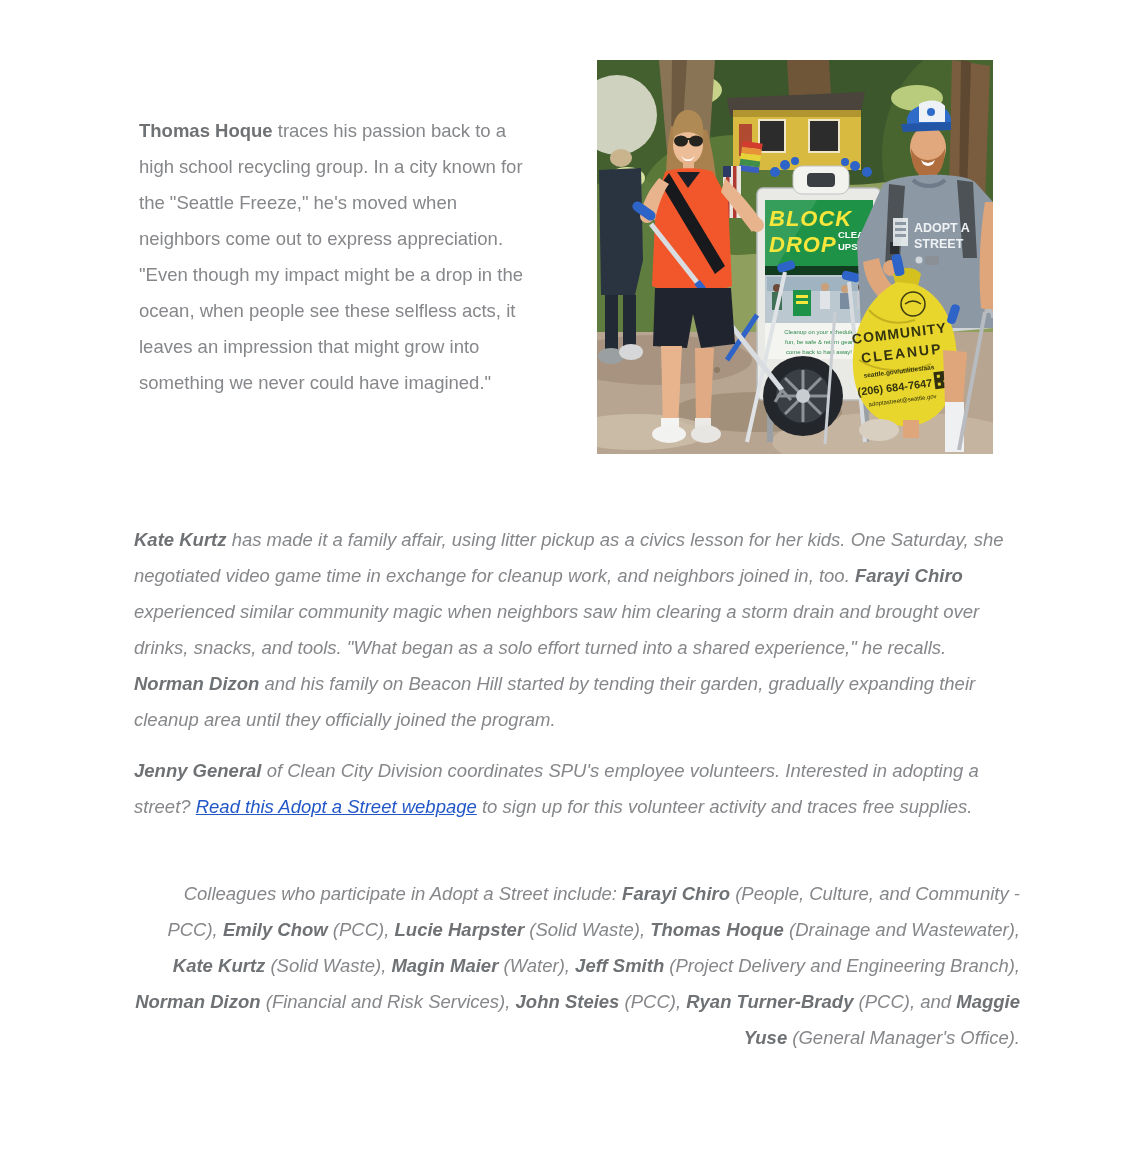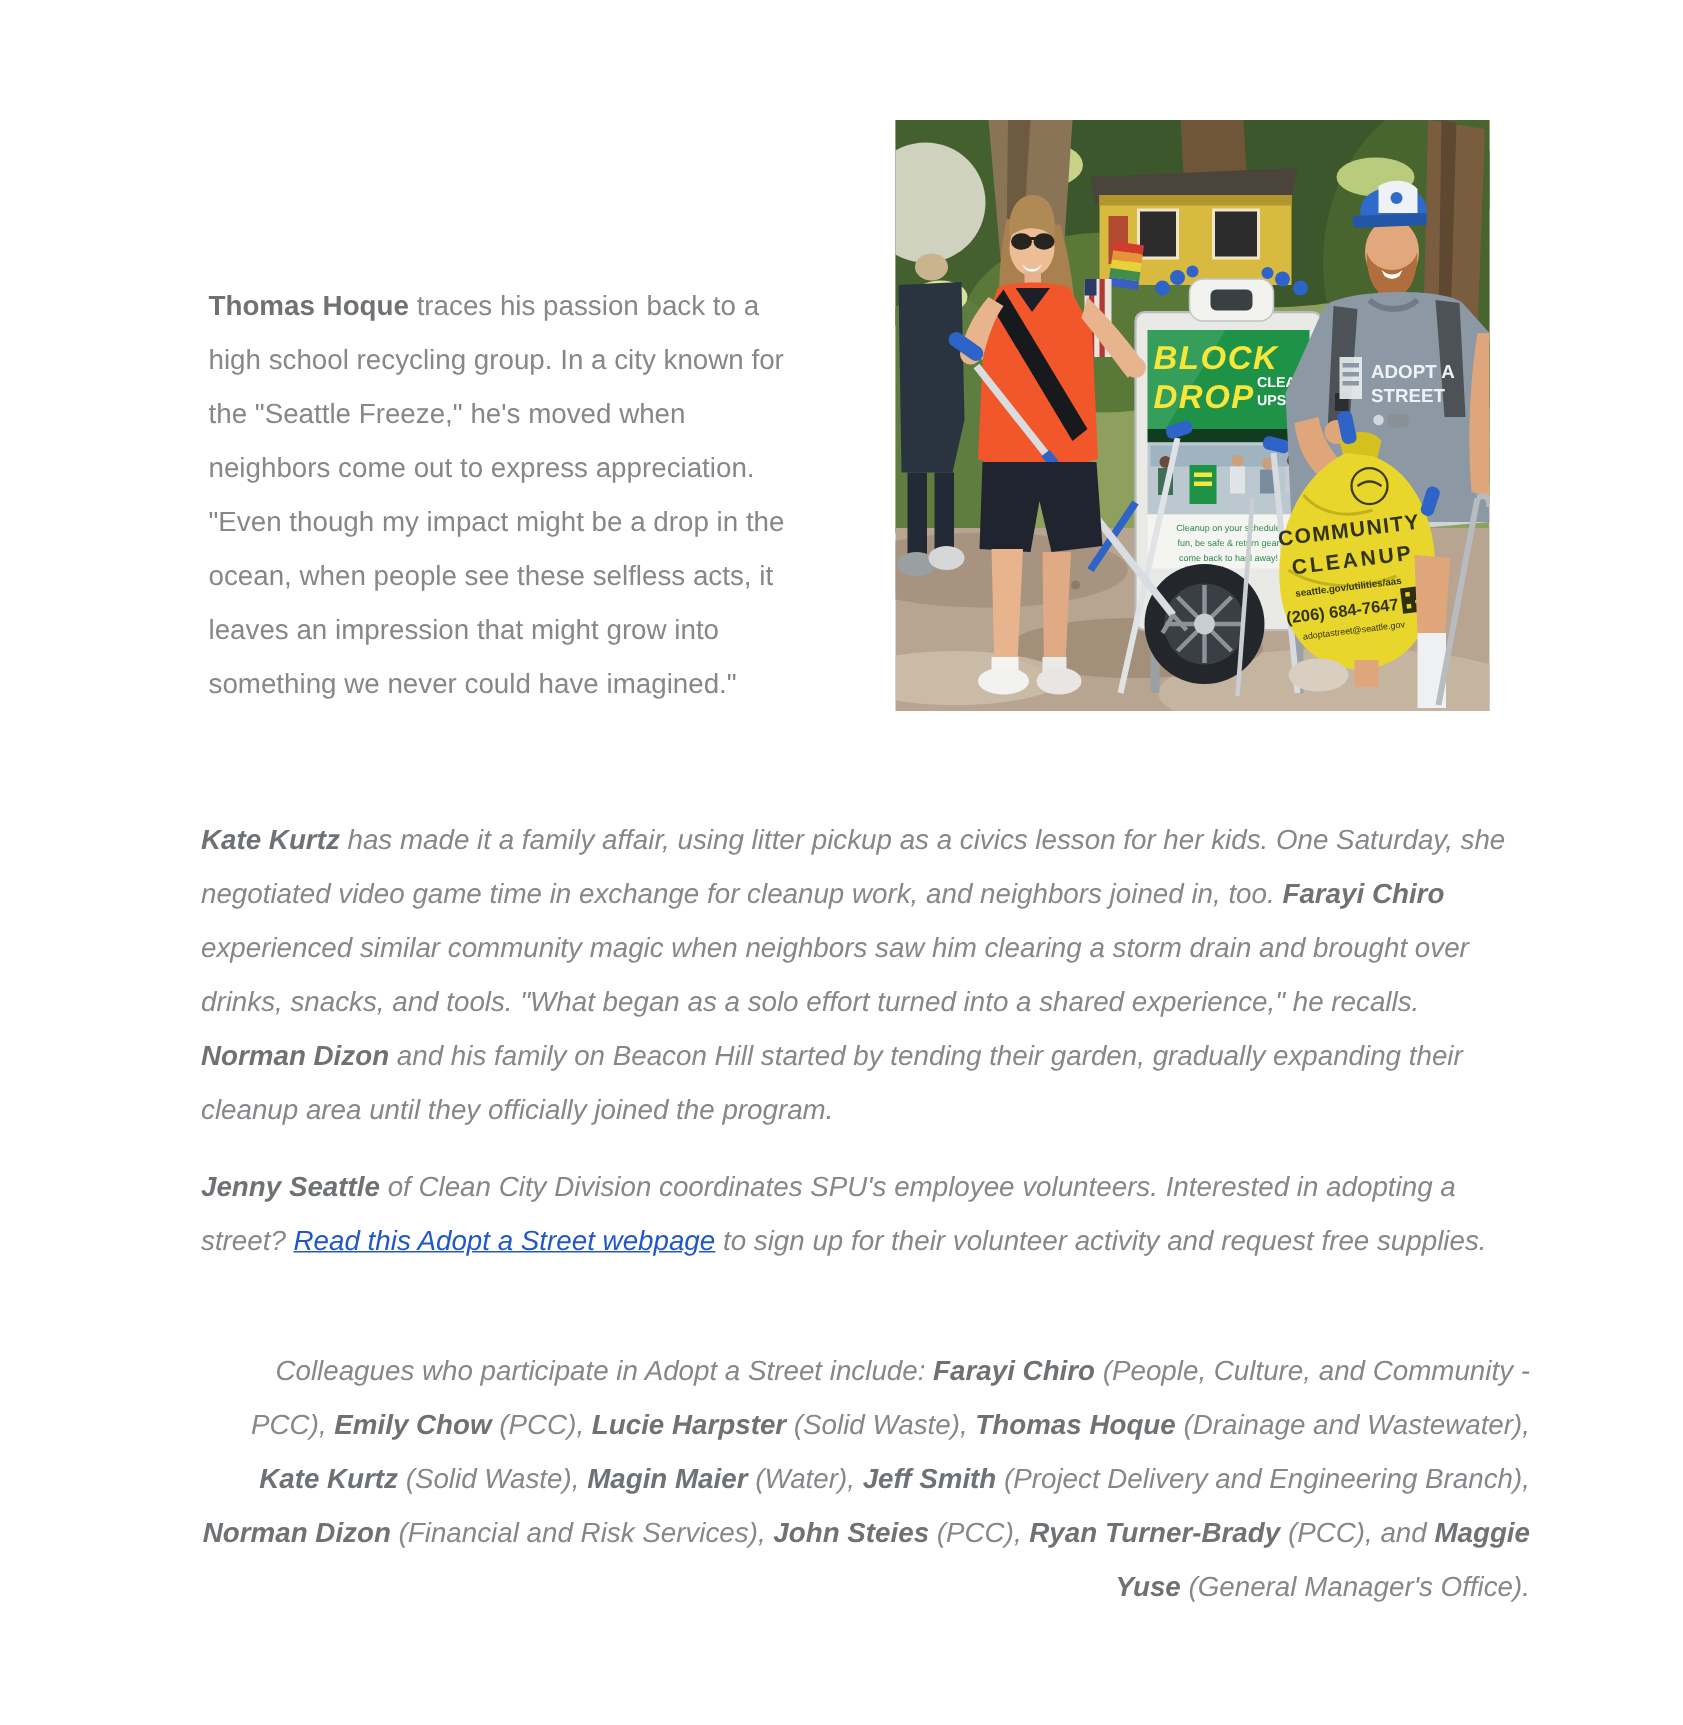"Thomas Hoque traces his passion" .top-row { align-items: flex-end -> center; padding-top: 80px -> 60px }
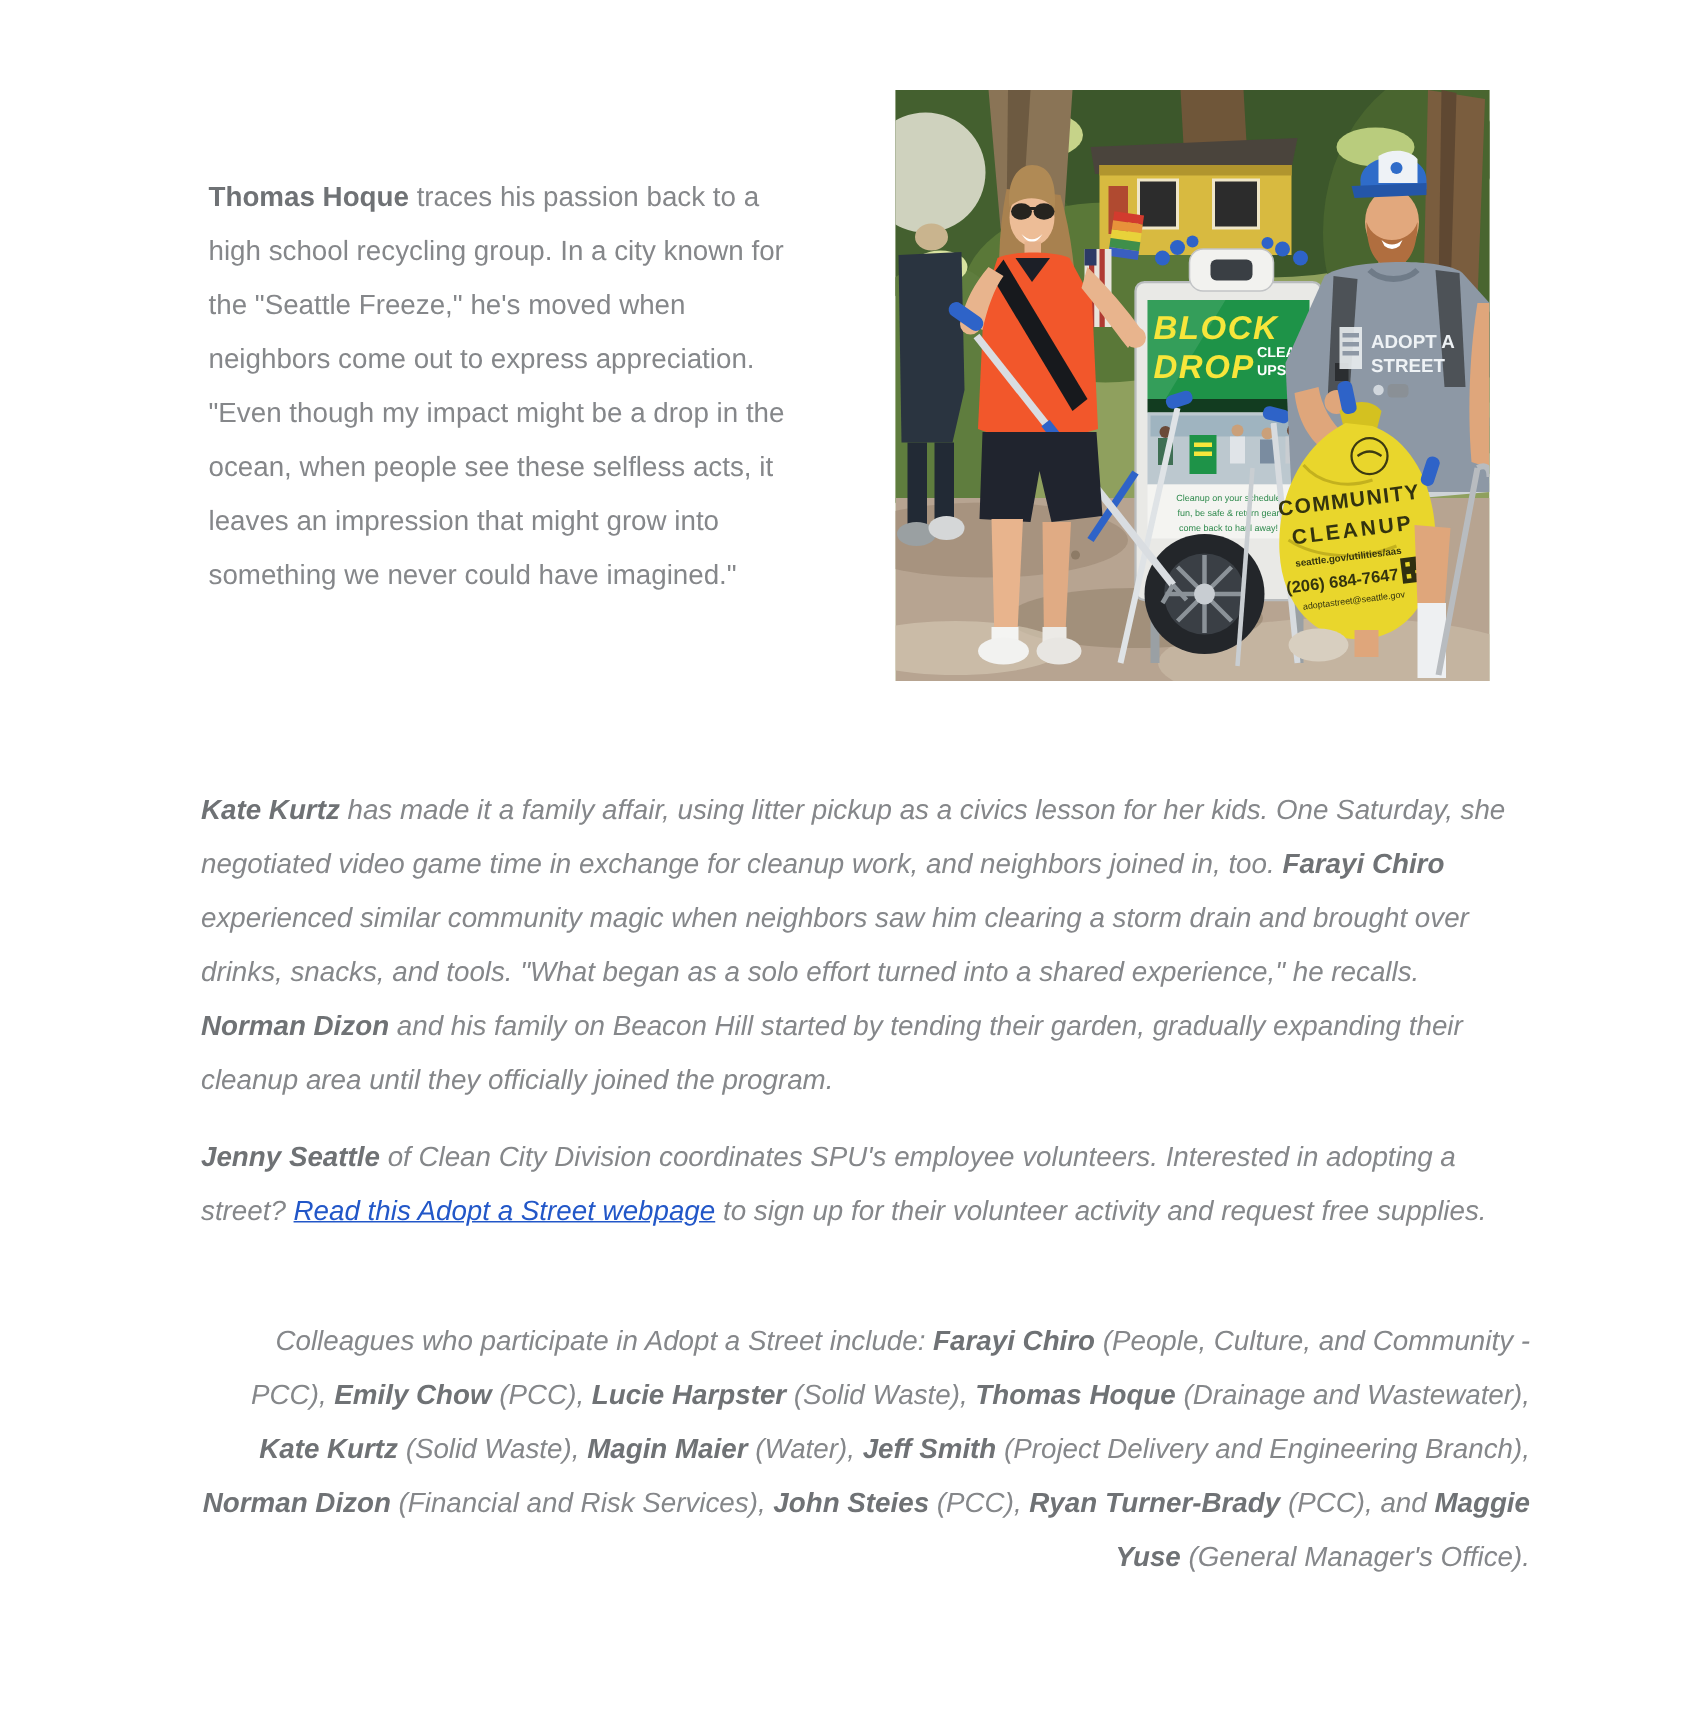"Jenny Seattle" strong { text: Seattle -> General }
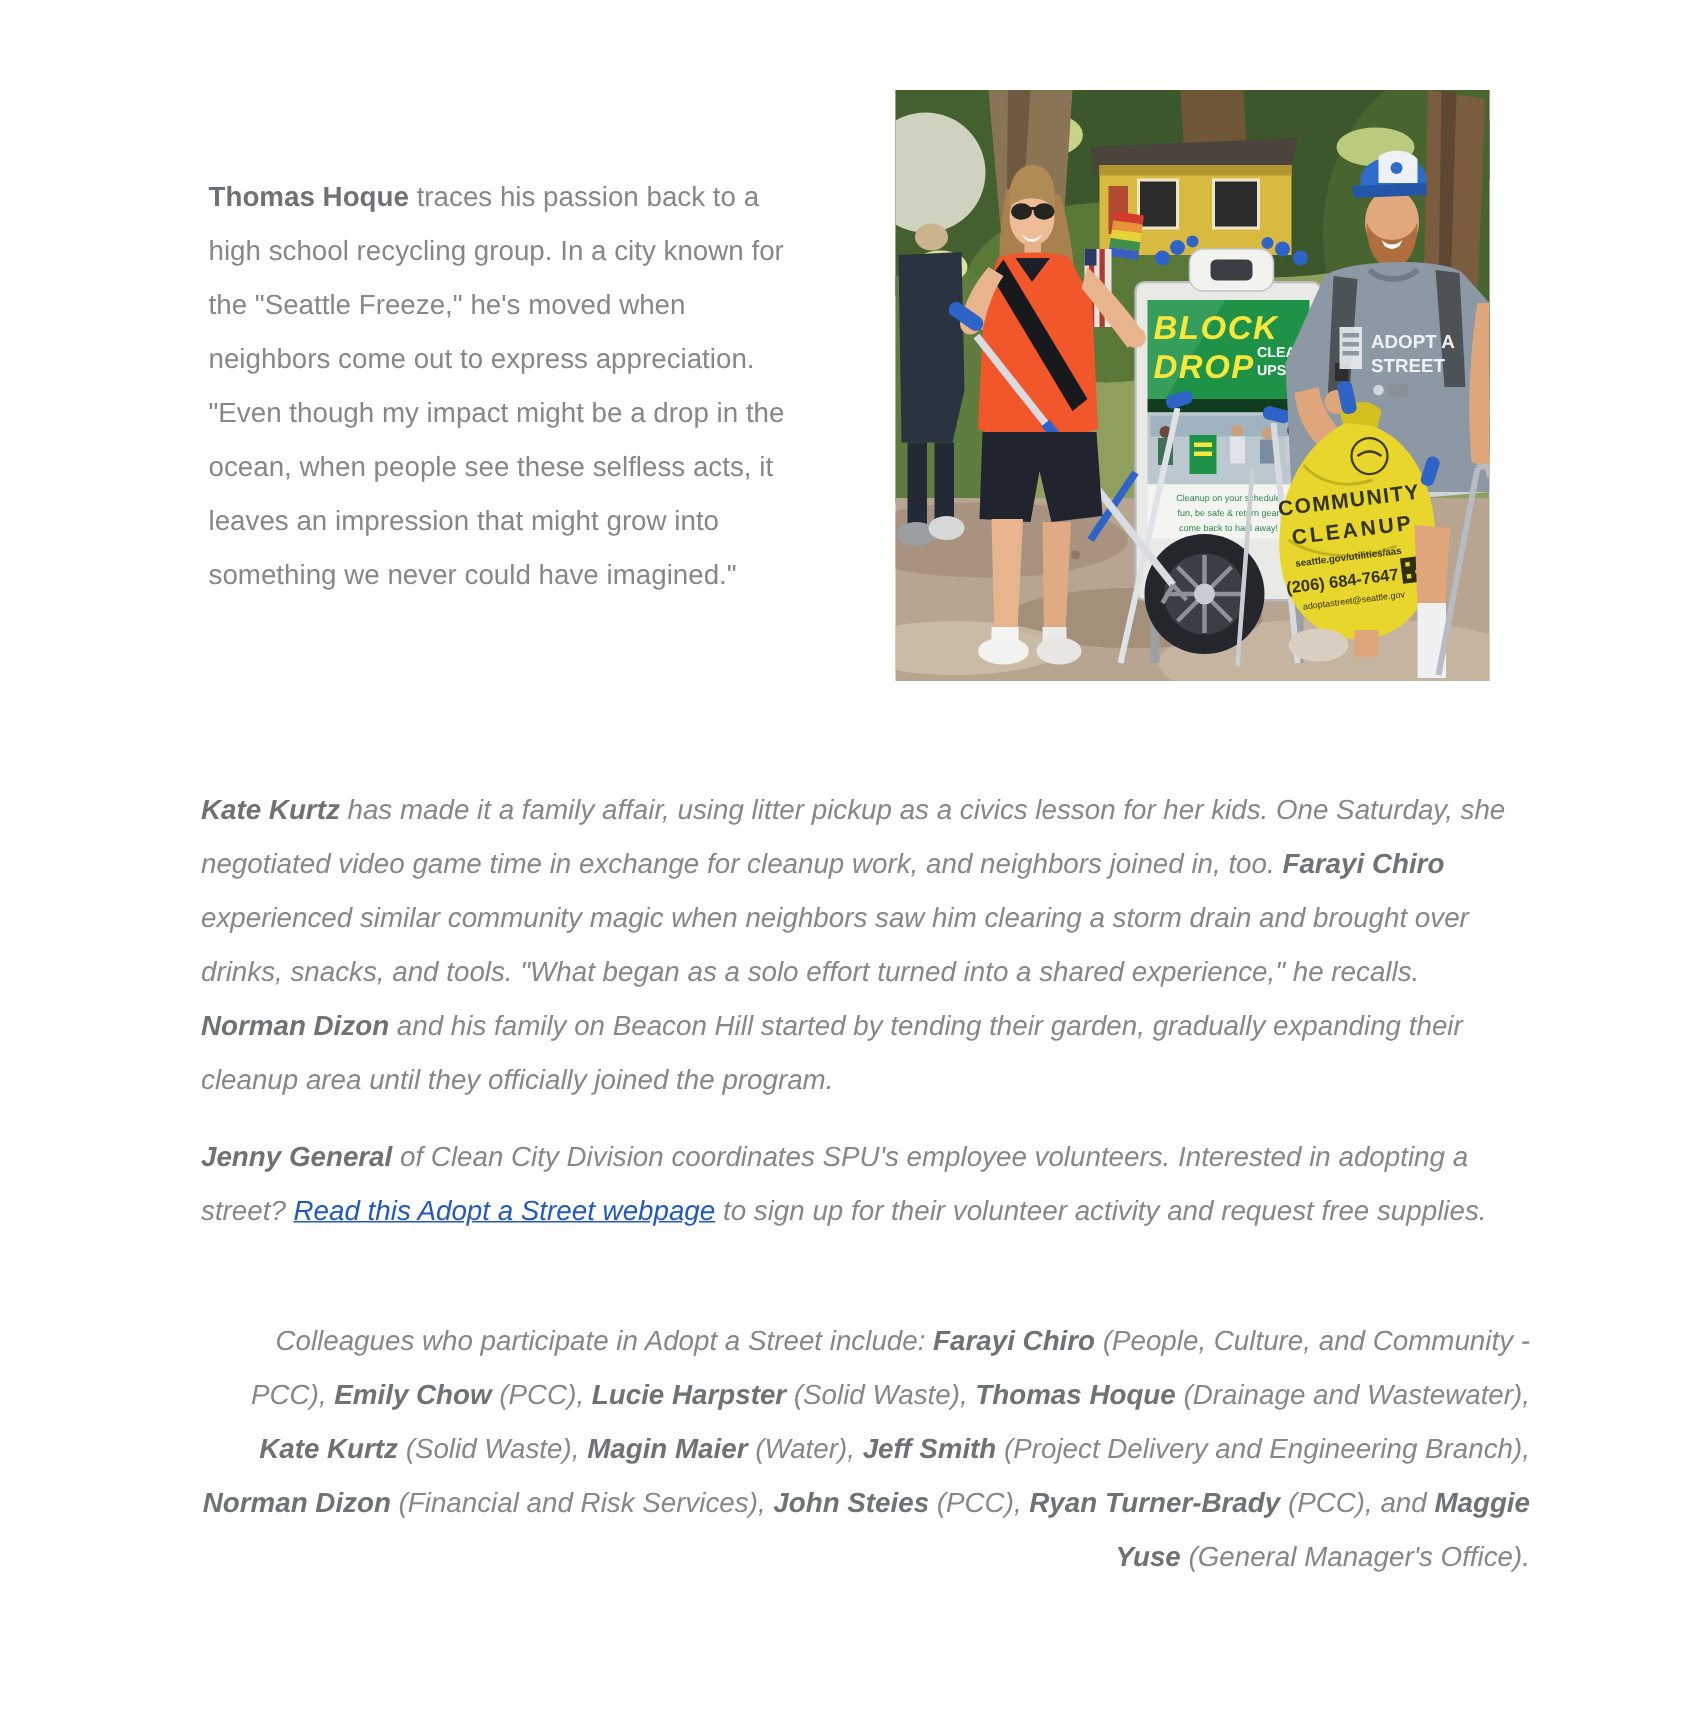"to sign up for their" span { text: their volunteer activity and request -> this volunteer activity and traces }
